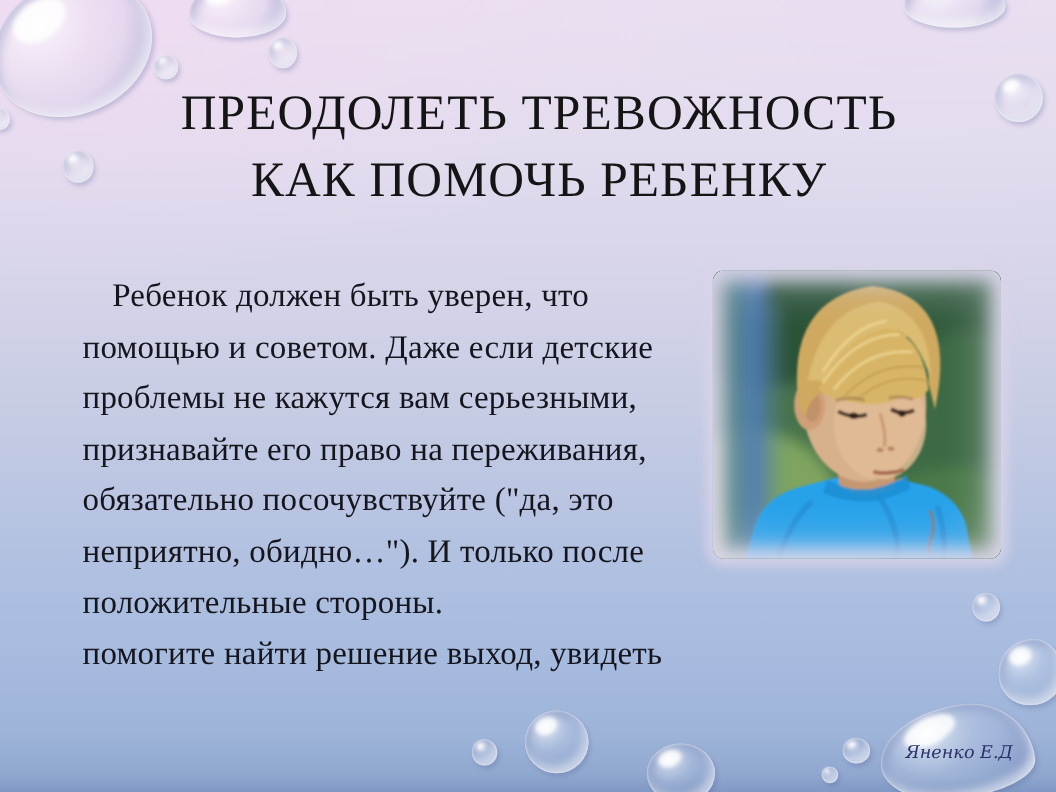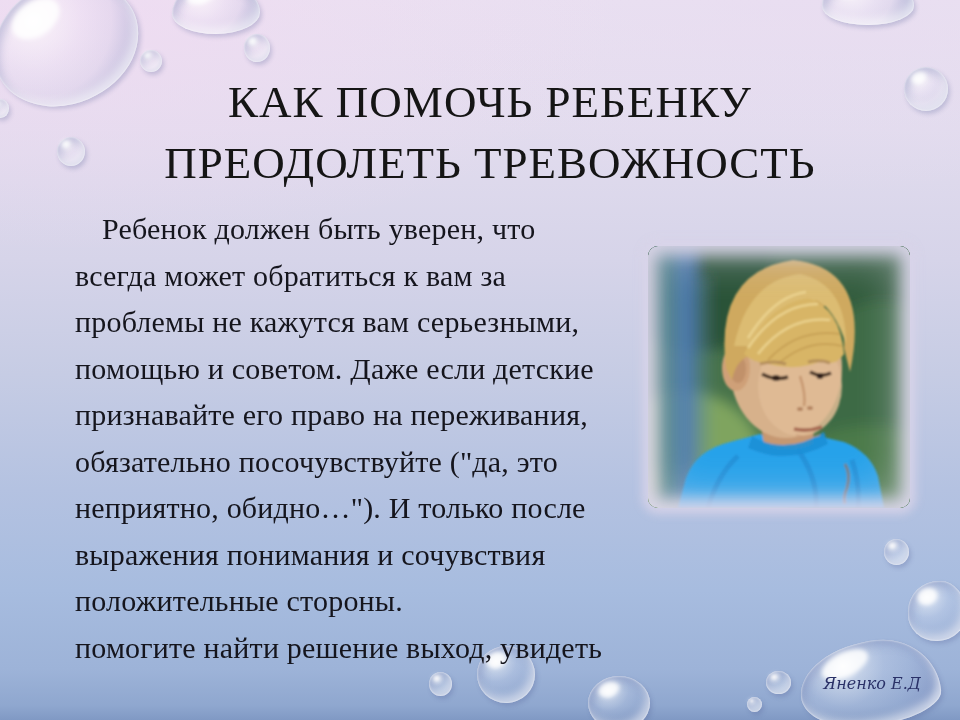"КАК ПОМОЧЬ РЕБЕНКУ" div.title-line { order: before "ПРЕОДОЛЕТЬ ТРЕВОЖНОСТЬ" -> after "ПРЕОДОЛЕТЬ ТРЕВОЖНОСТЬ" }
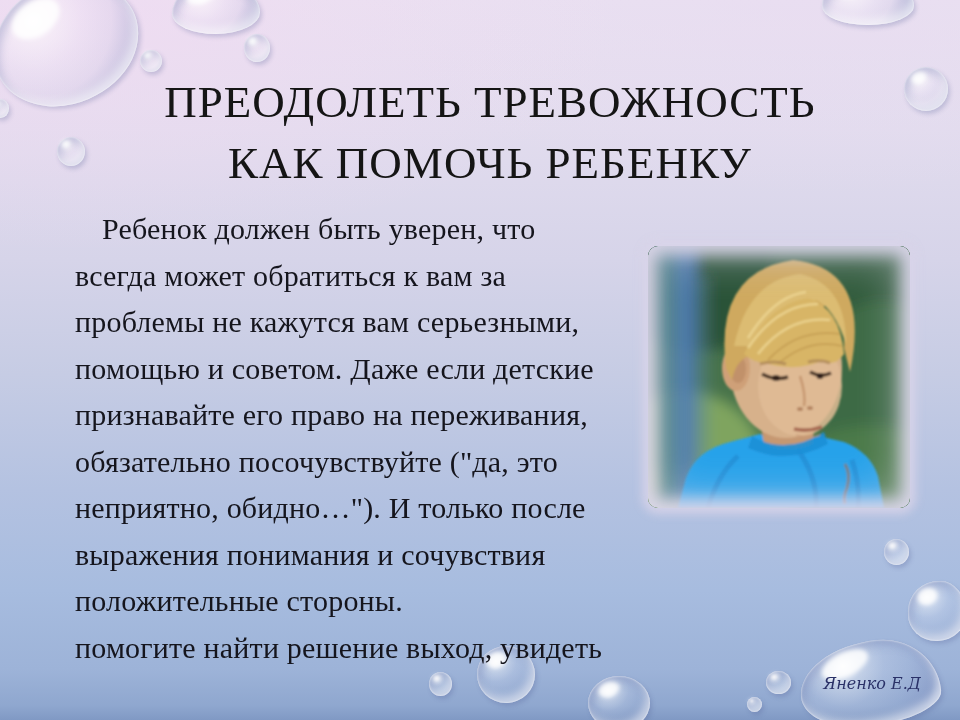"Ребенок должен быть уверен, что" .body-line:first-child { margin-top: none -> 40px }
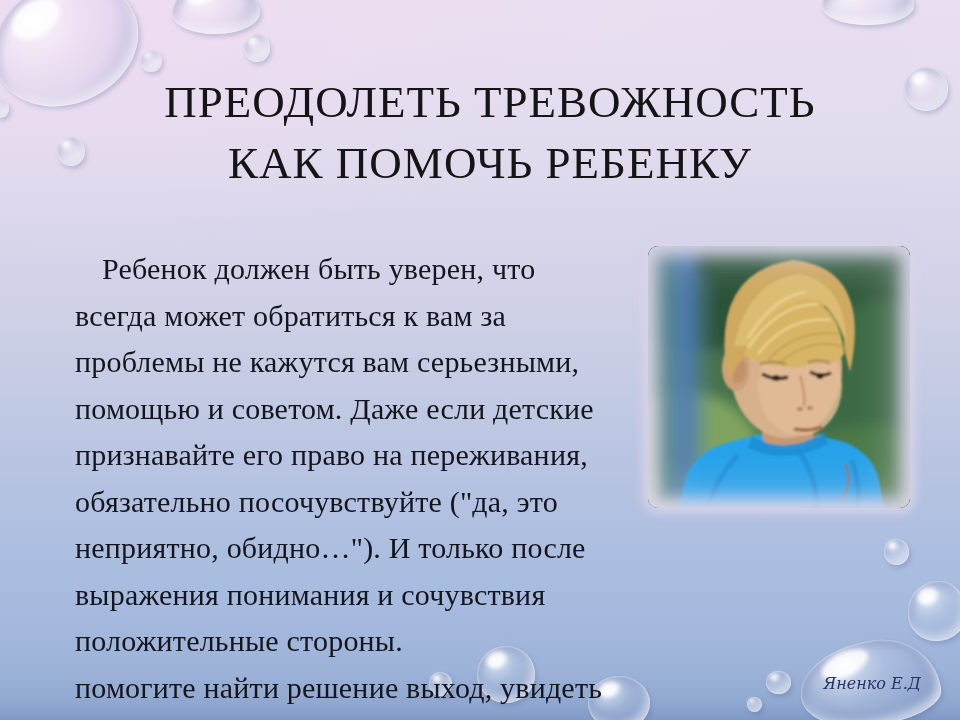"всегда может обратиться к вам" div.body-line { html: <div>всегда может обратиться к вам за</div> -> none }
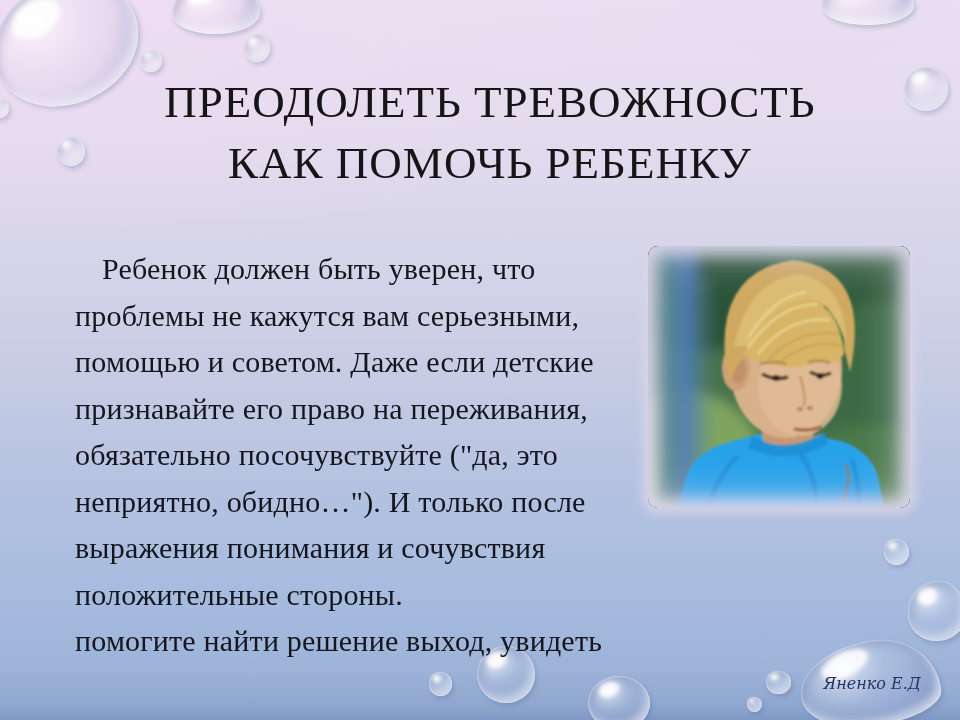"проблемы не кажутся вам серьезными," div.body-line { order: before "помощью и советом. Даже если" -> after "помощью и советом. Даже если" }
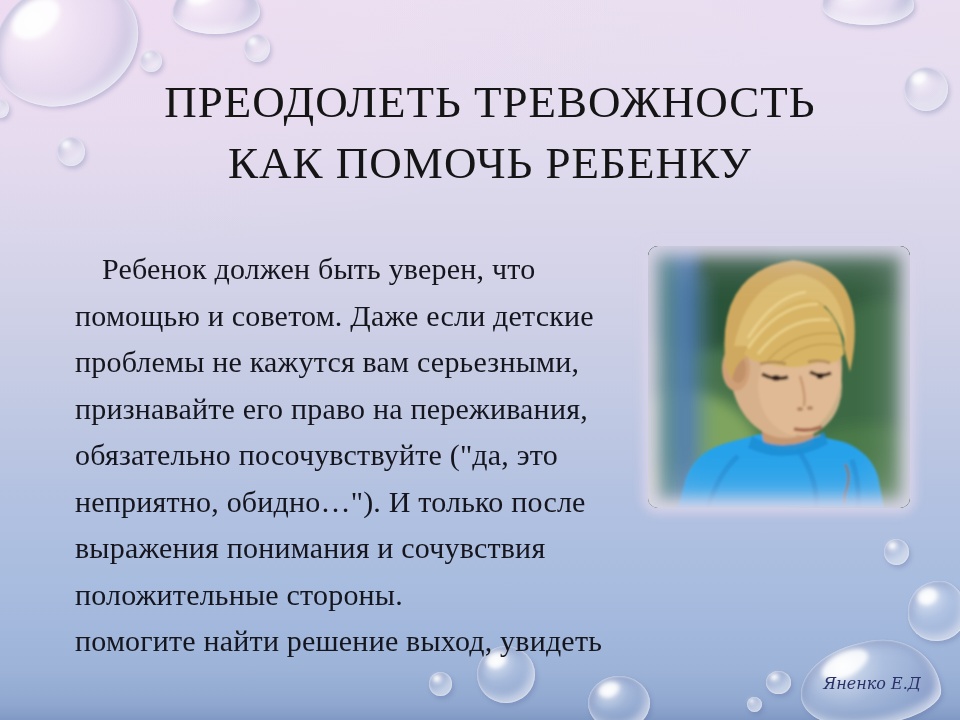"выражения понимания и сочувствия" div.body-line { html: <div>выражения понимания и сочувствия</div> -> none }
